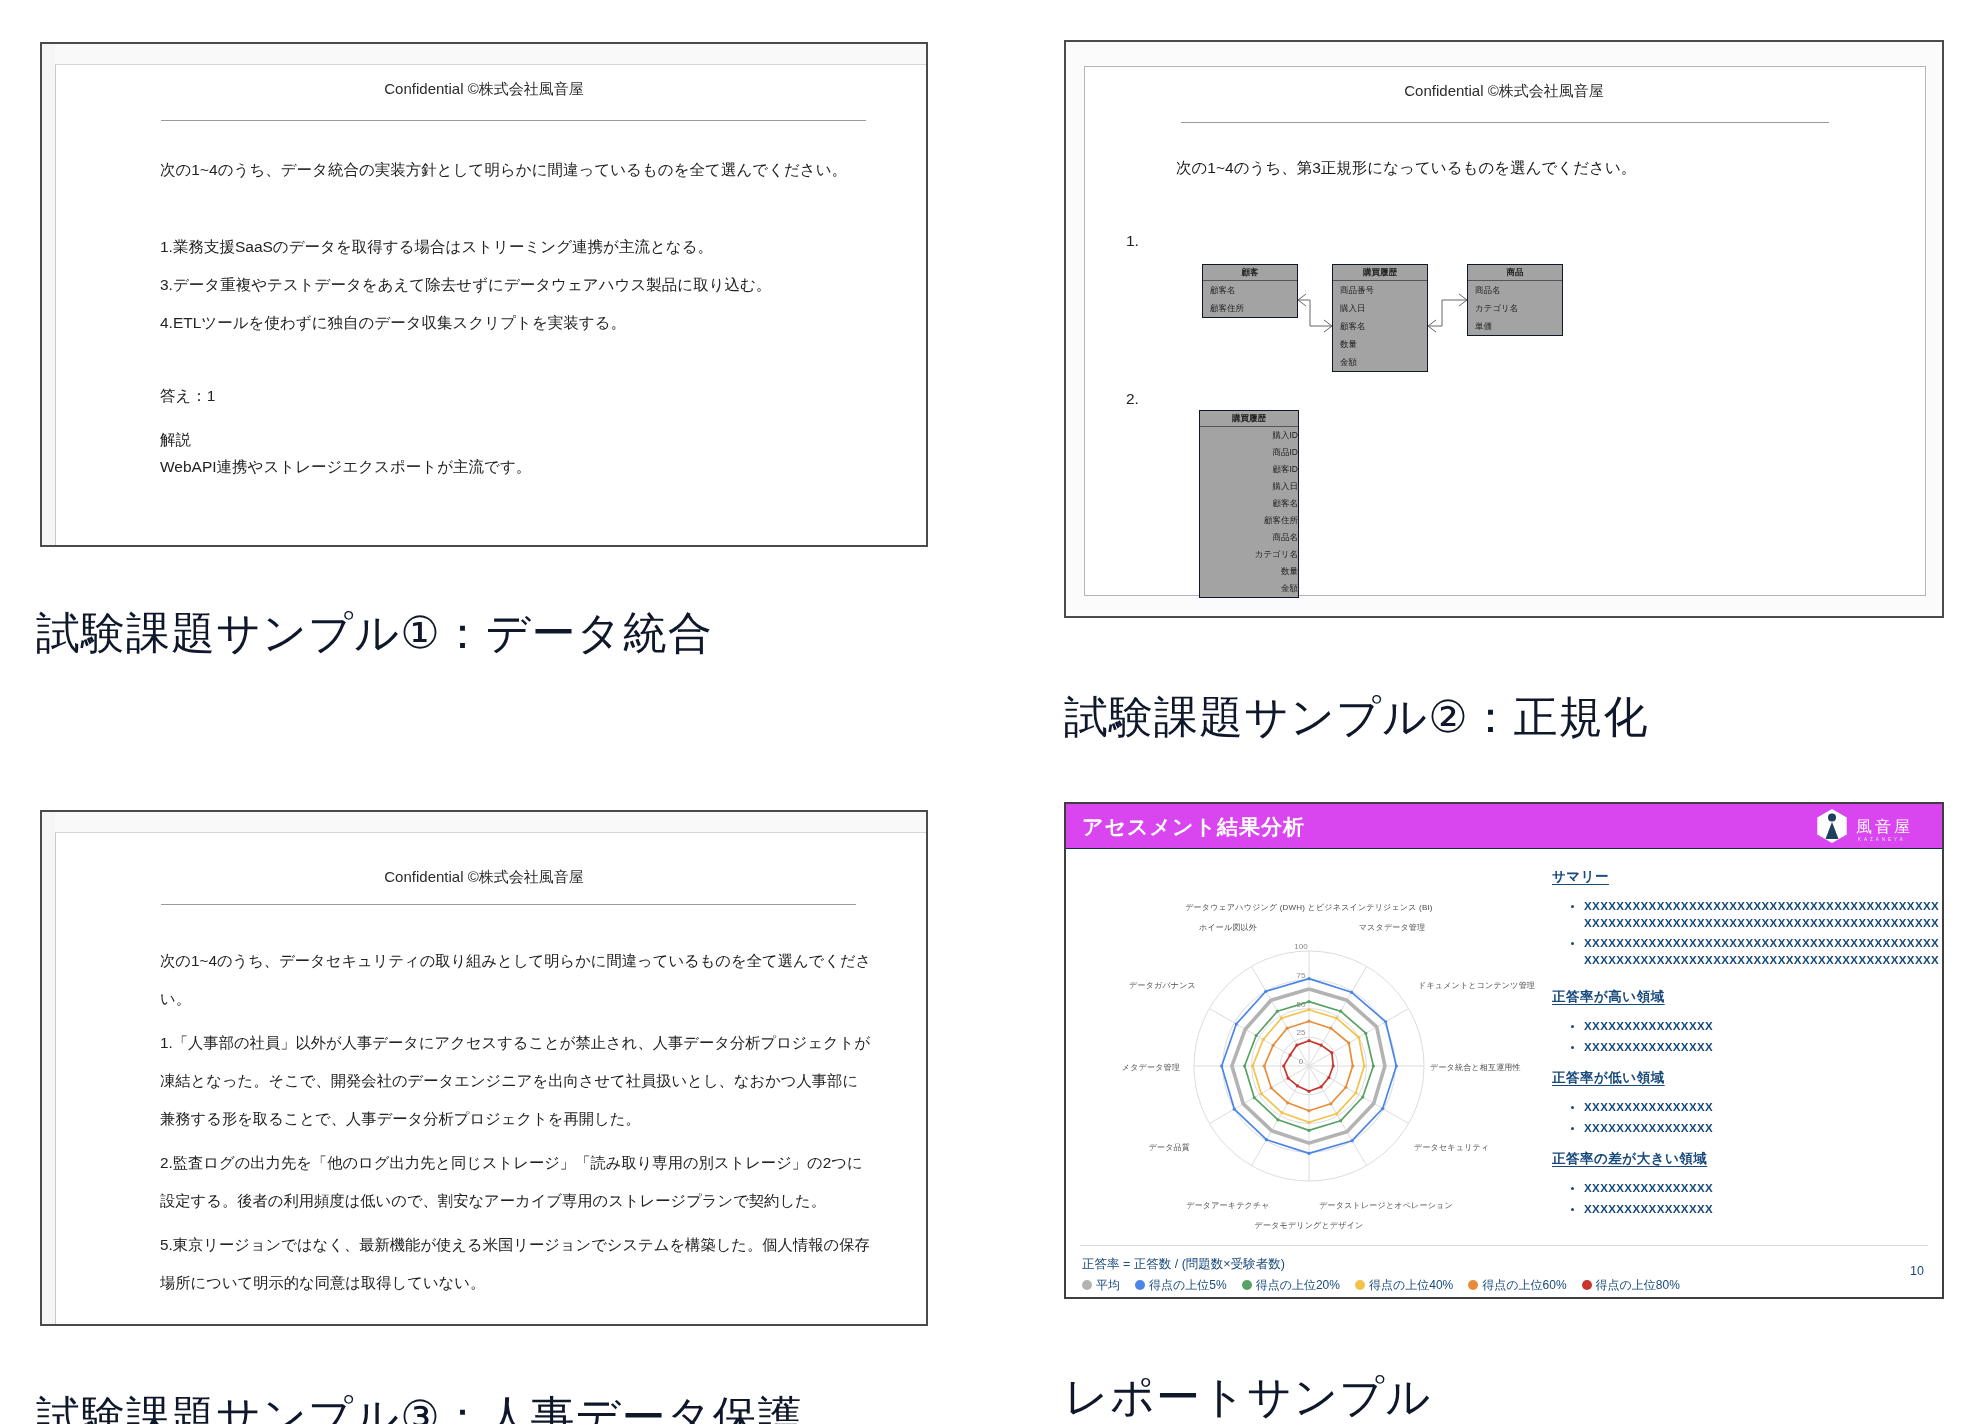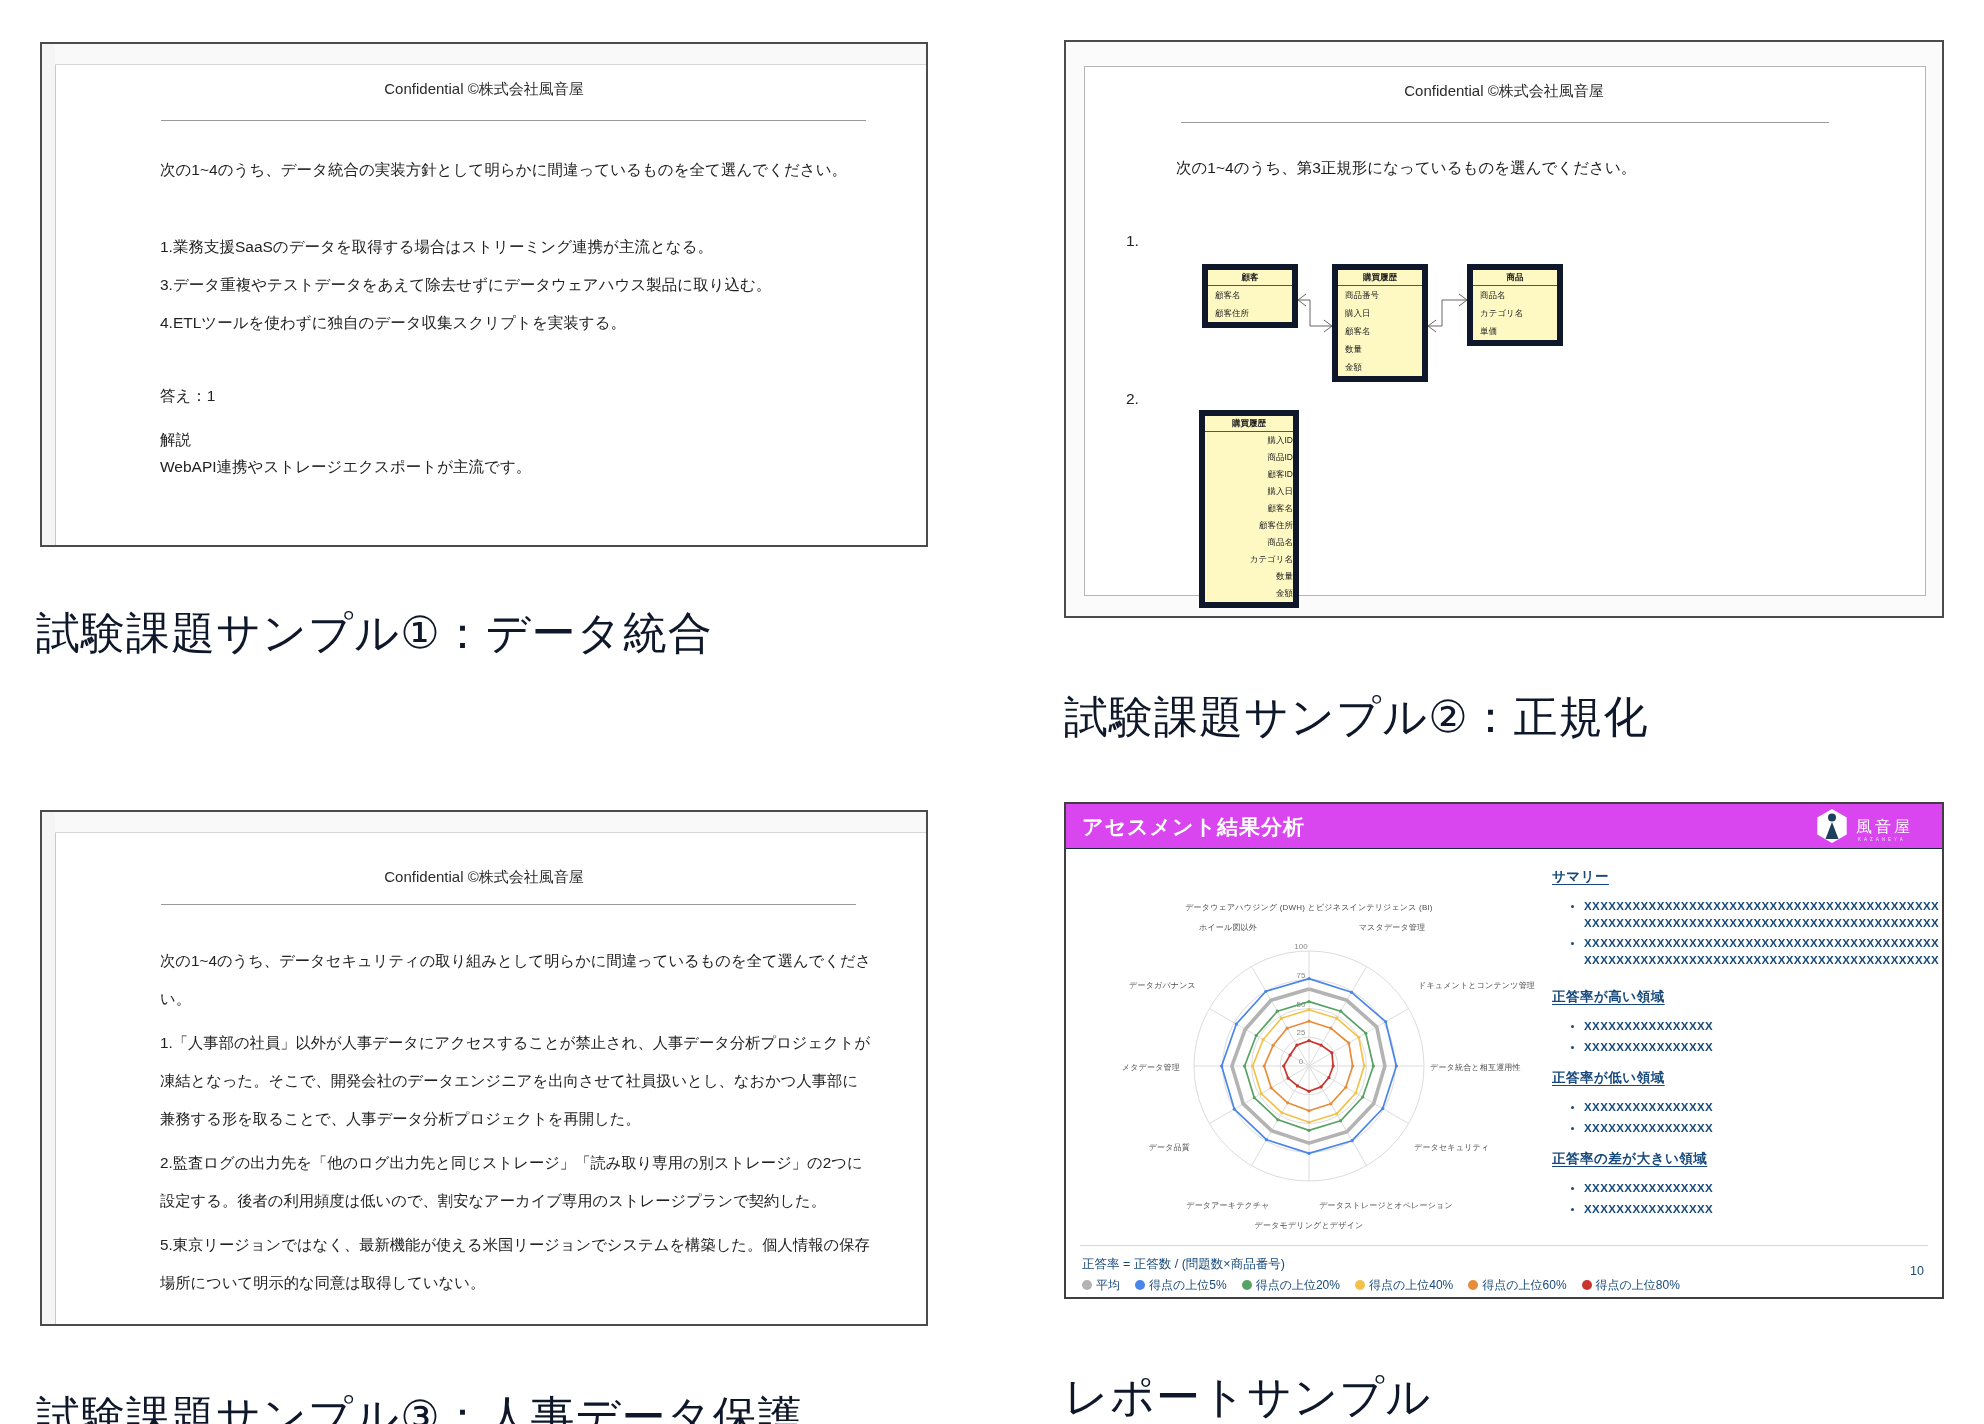"顧客" .er-table { background: #fef9c3 -> #a3a3a3; border: 6px solid #0f172a -> 1px solid #0f172a }
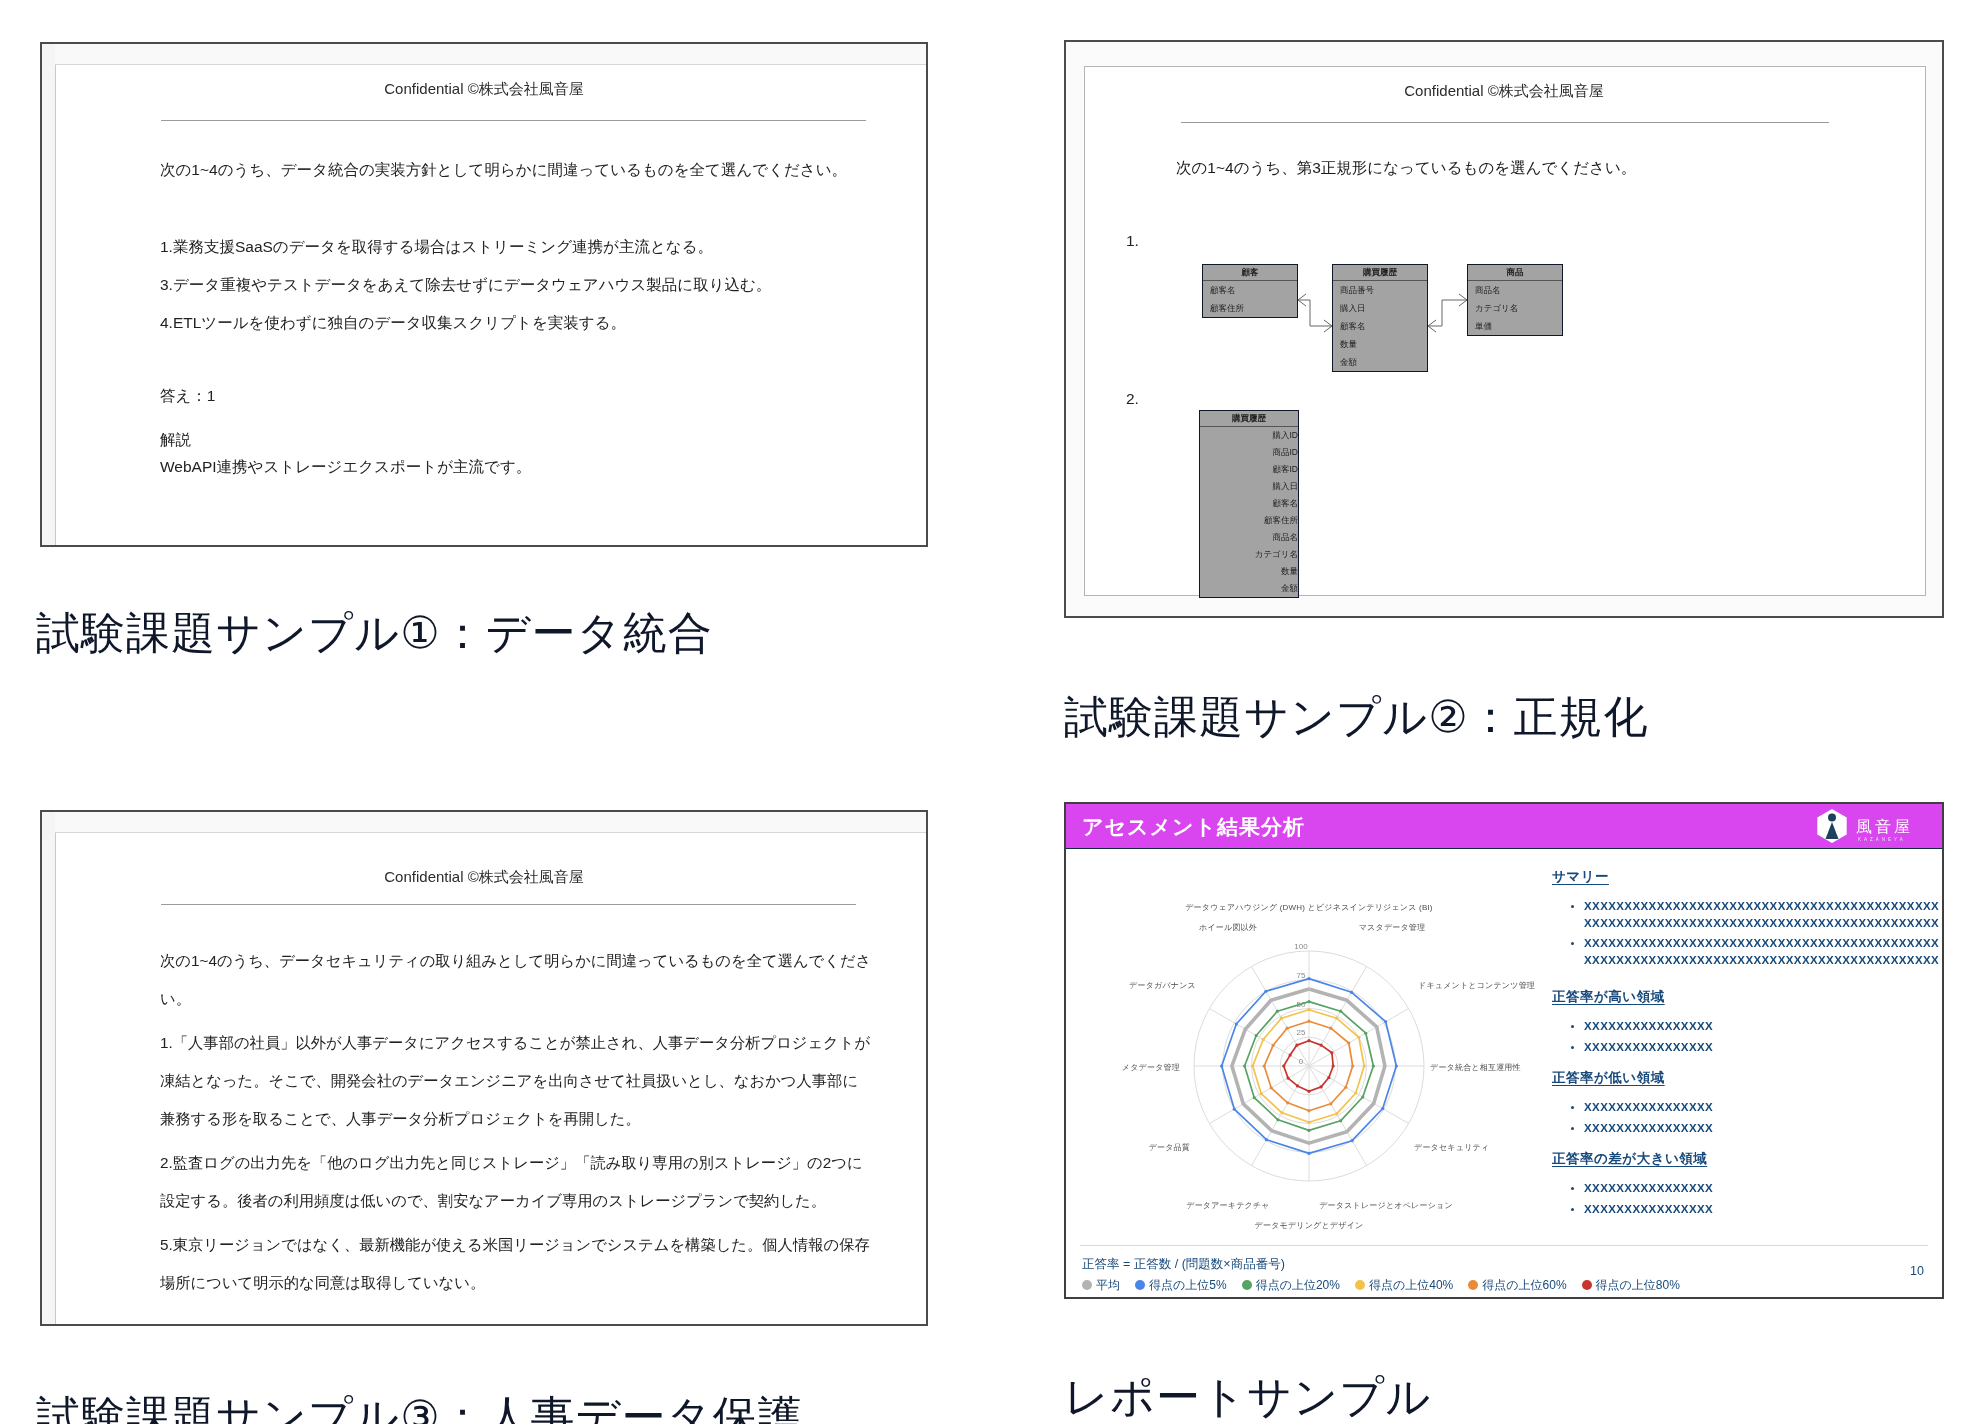"正答率 = 正答数 / (問題数×商品番号)" div { text: 商品番号 -> 受験者数 }
